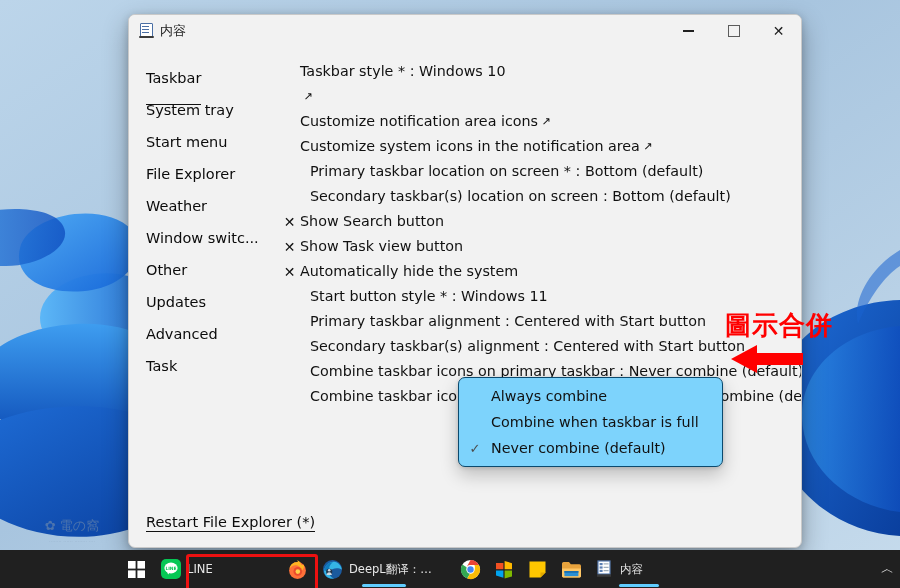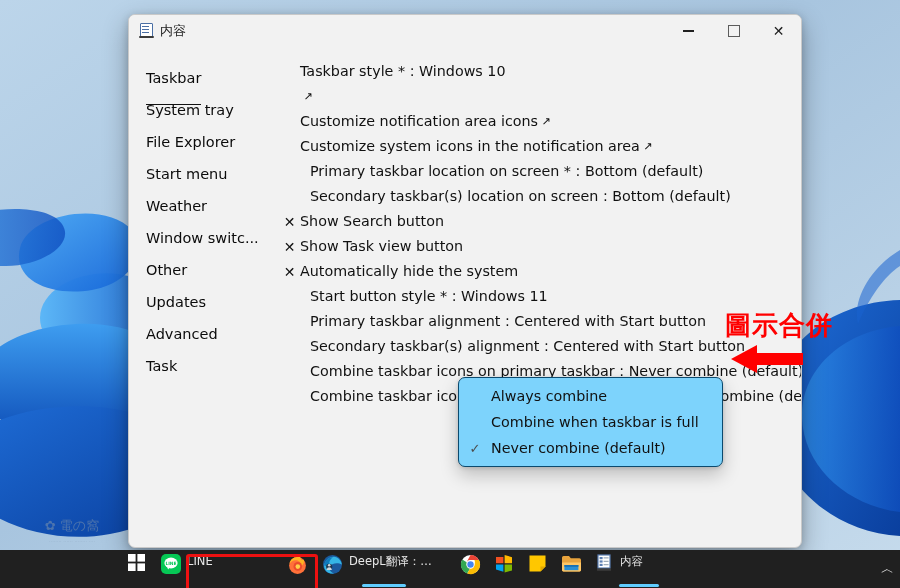"File Explorer" div.nav-item { order: before "Start menu" -> after "Start menu" }
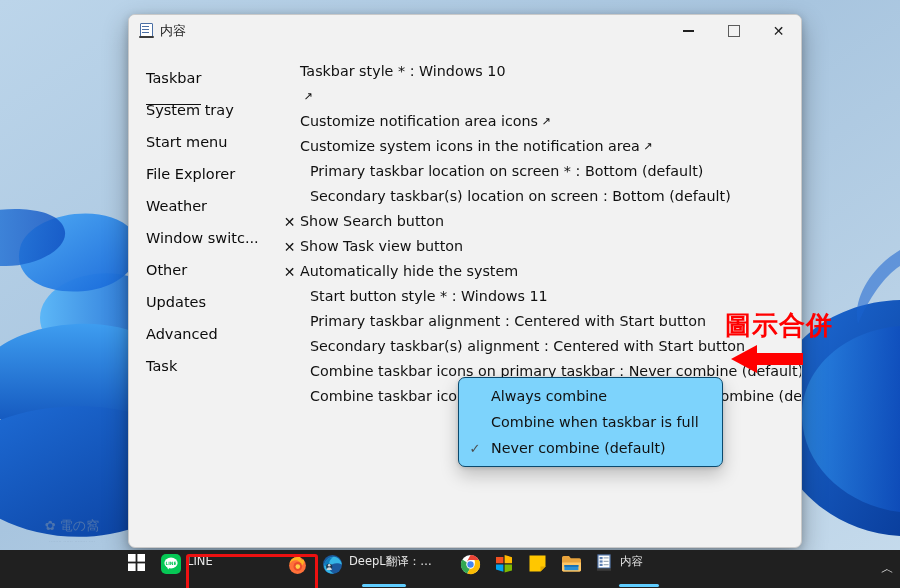"Restart File Explorer (*)" div { html: none -> <div> <span>Restart File Explorer (*)</span> </div> }
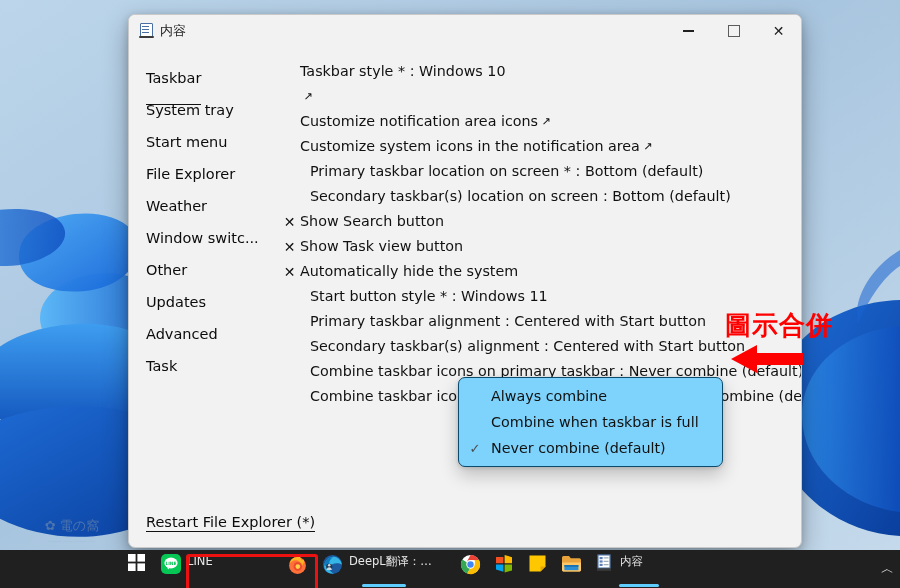"LINE" .tb-btn { align-items: none -> center }
